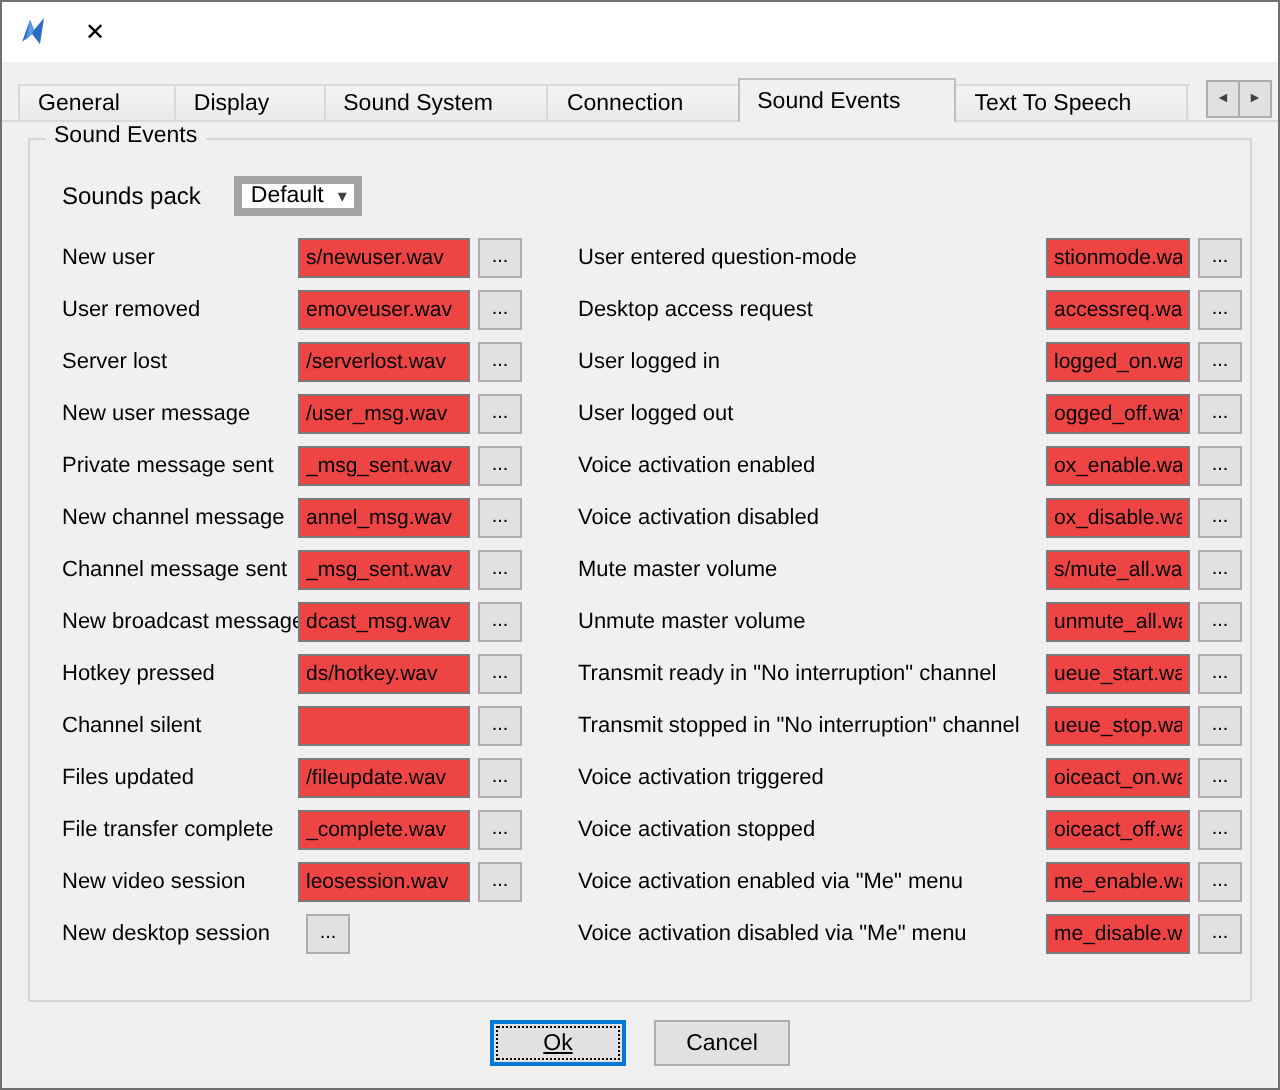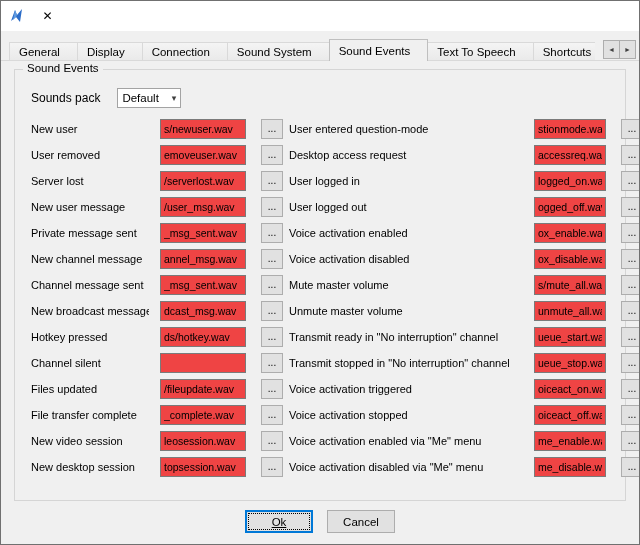"General" .tab { padding: 3px 17px 4px 9px -> 3px 27px 4px 9px }
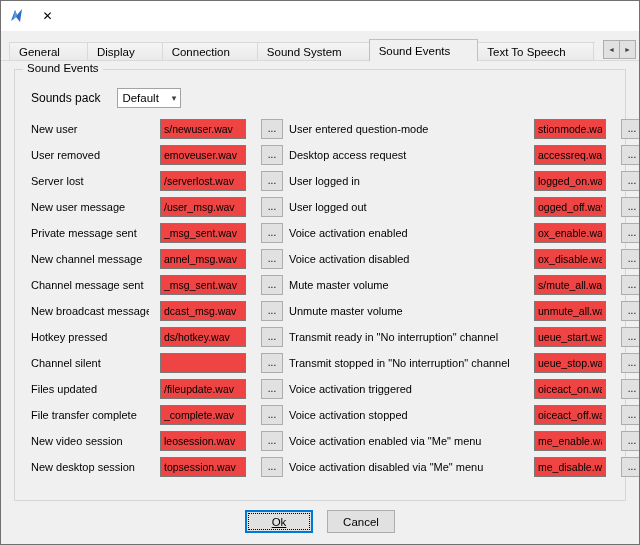"Connection" div.tab { order: before "Sound System" -> after "Sound System" }
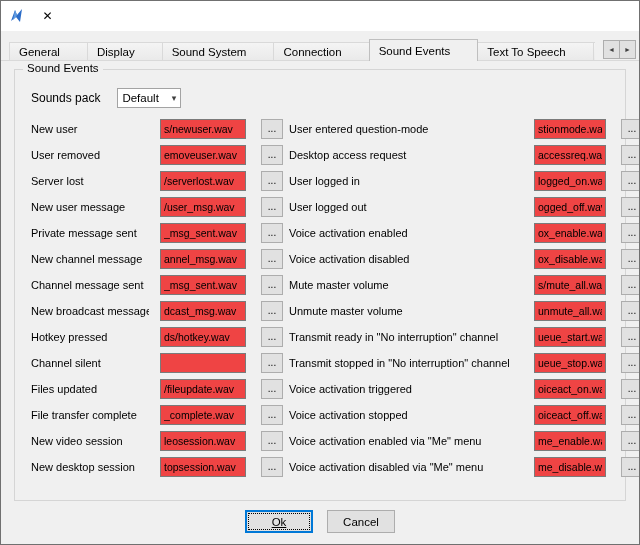"Default" .combo { border: 1px solid #a3a3a3 -> 4px solid #a3a3a3 }
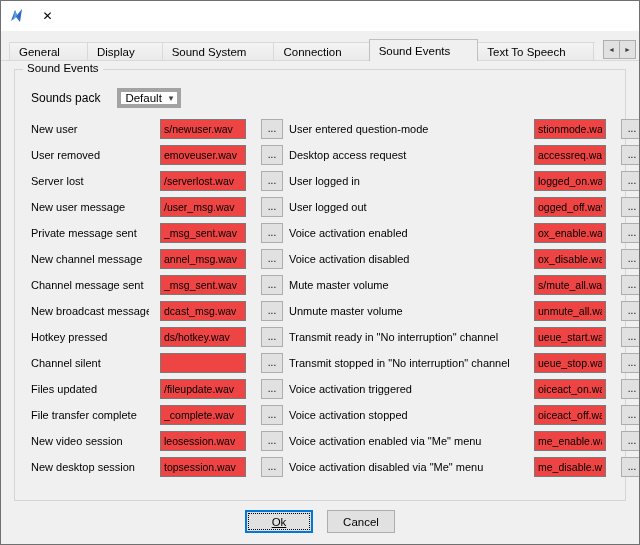"New user" .sound-row { gap: 11px -> none }
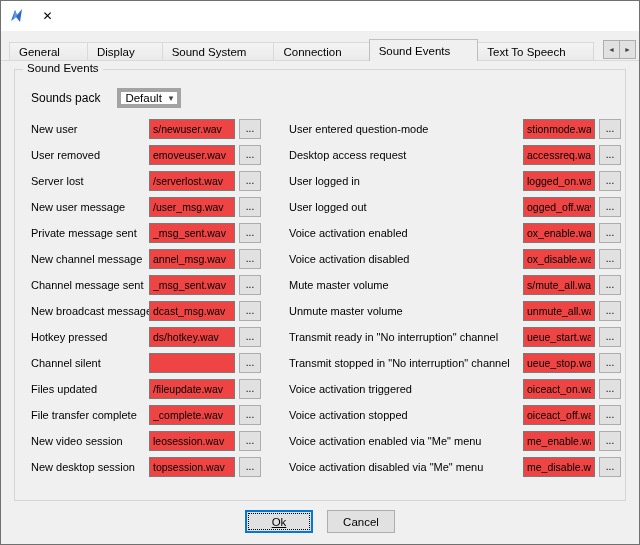"topsession.wav" input.row-input { html: <input> -> none }
